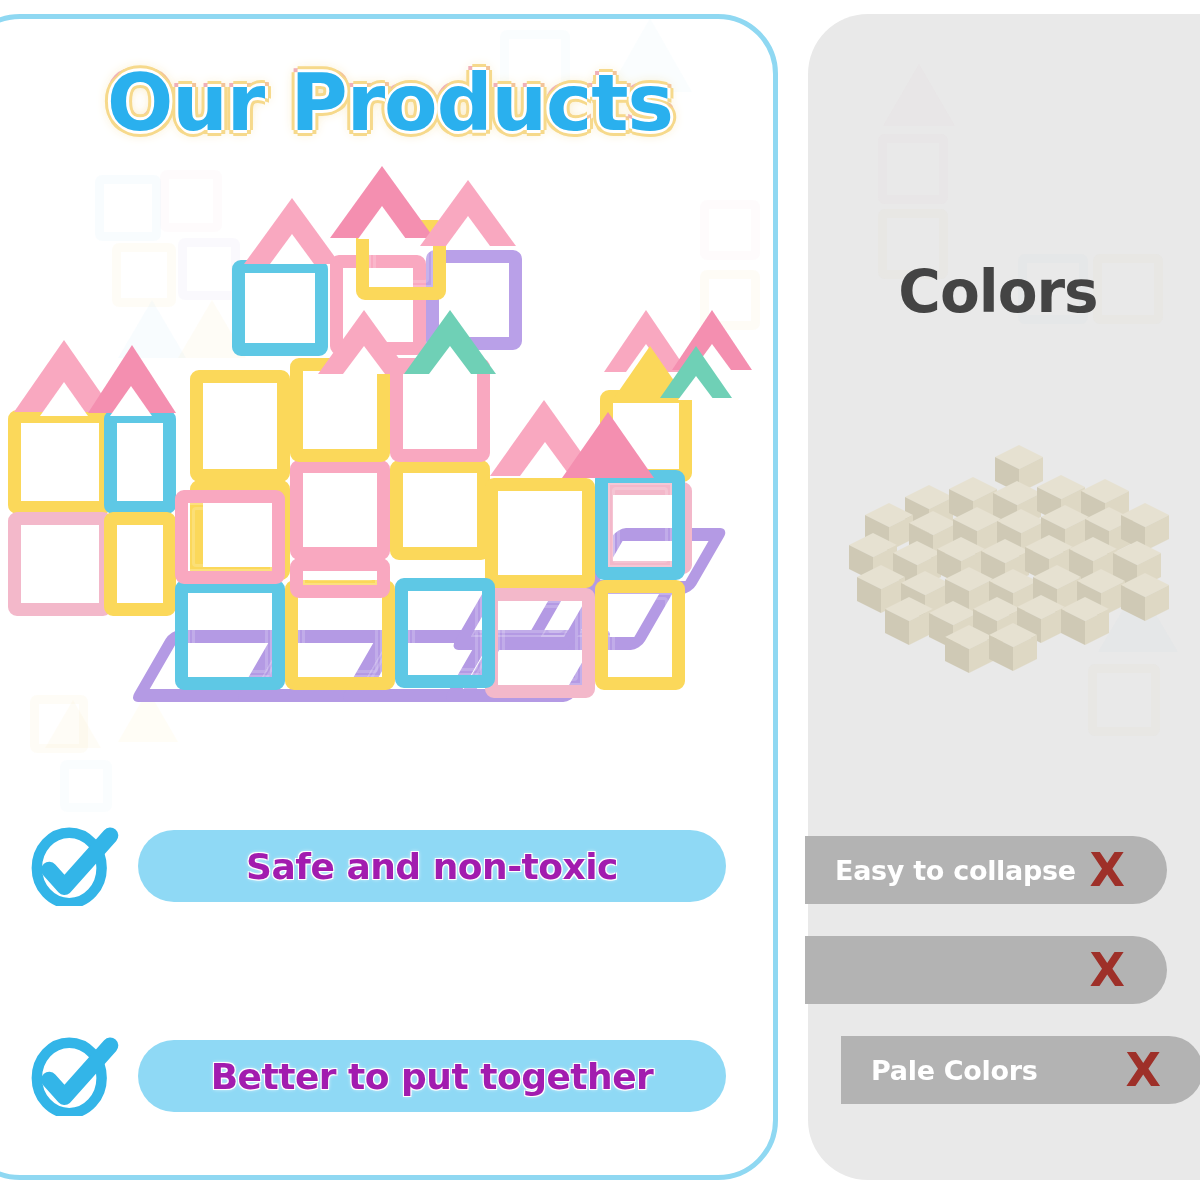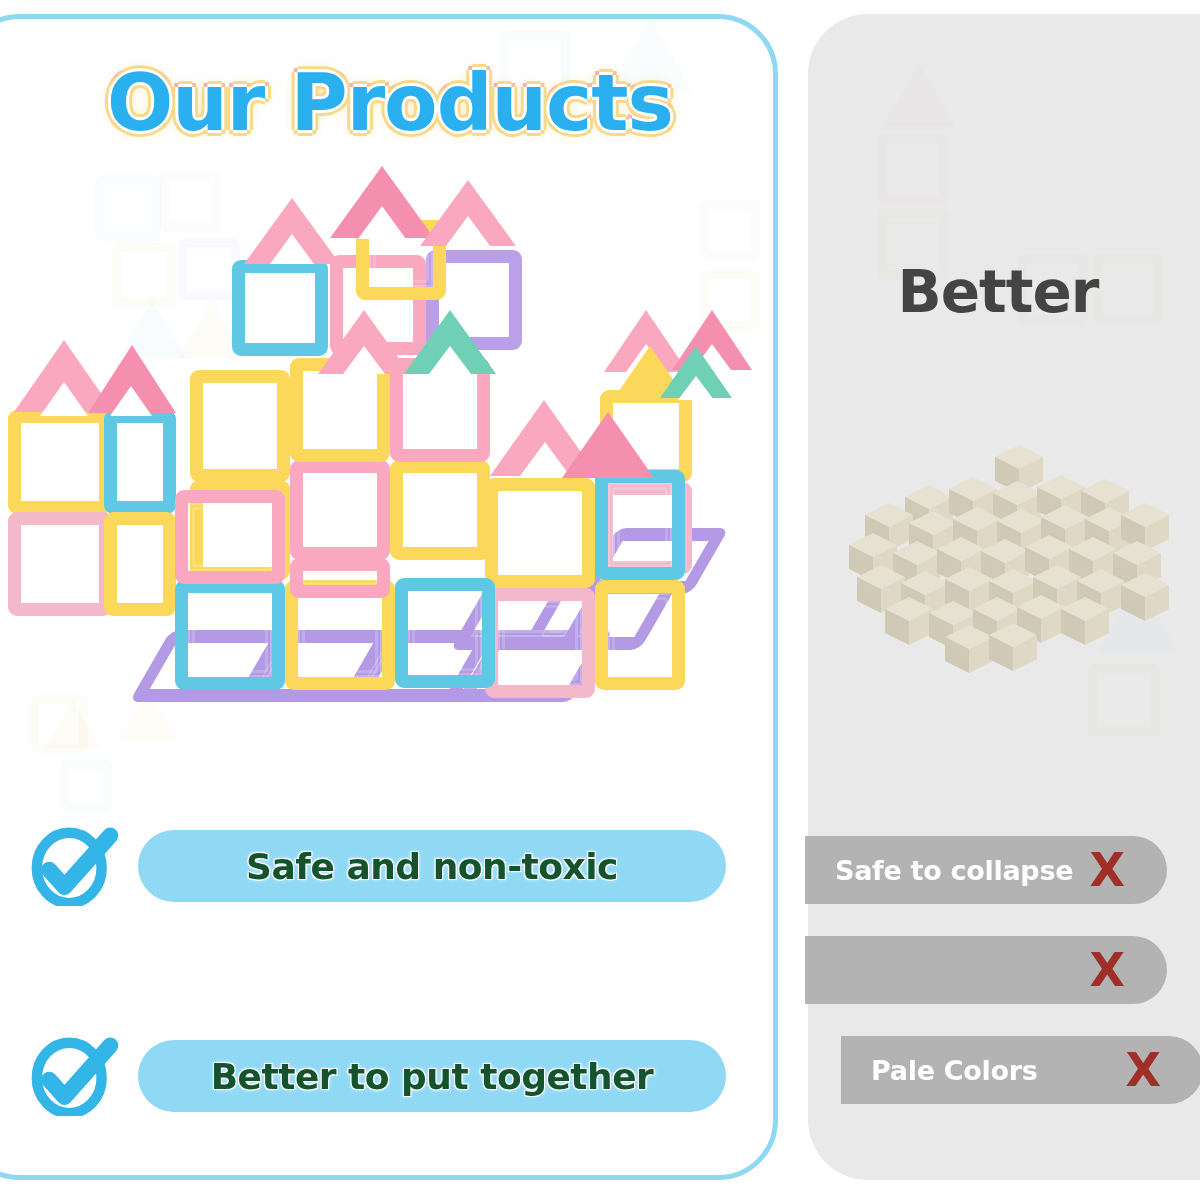"Better" div { text: Better -> Colors }
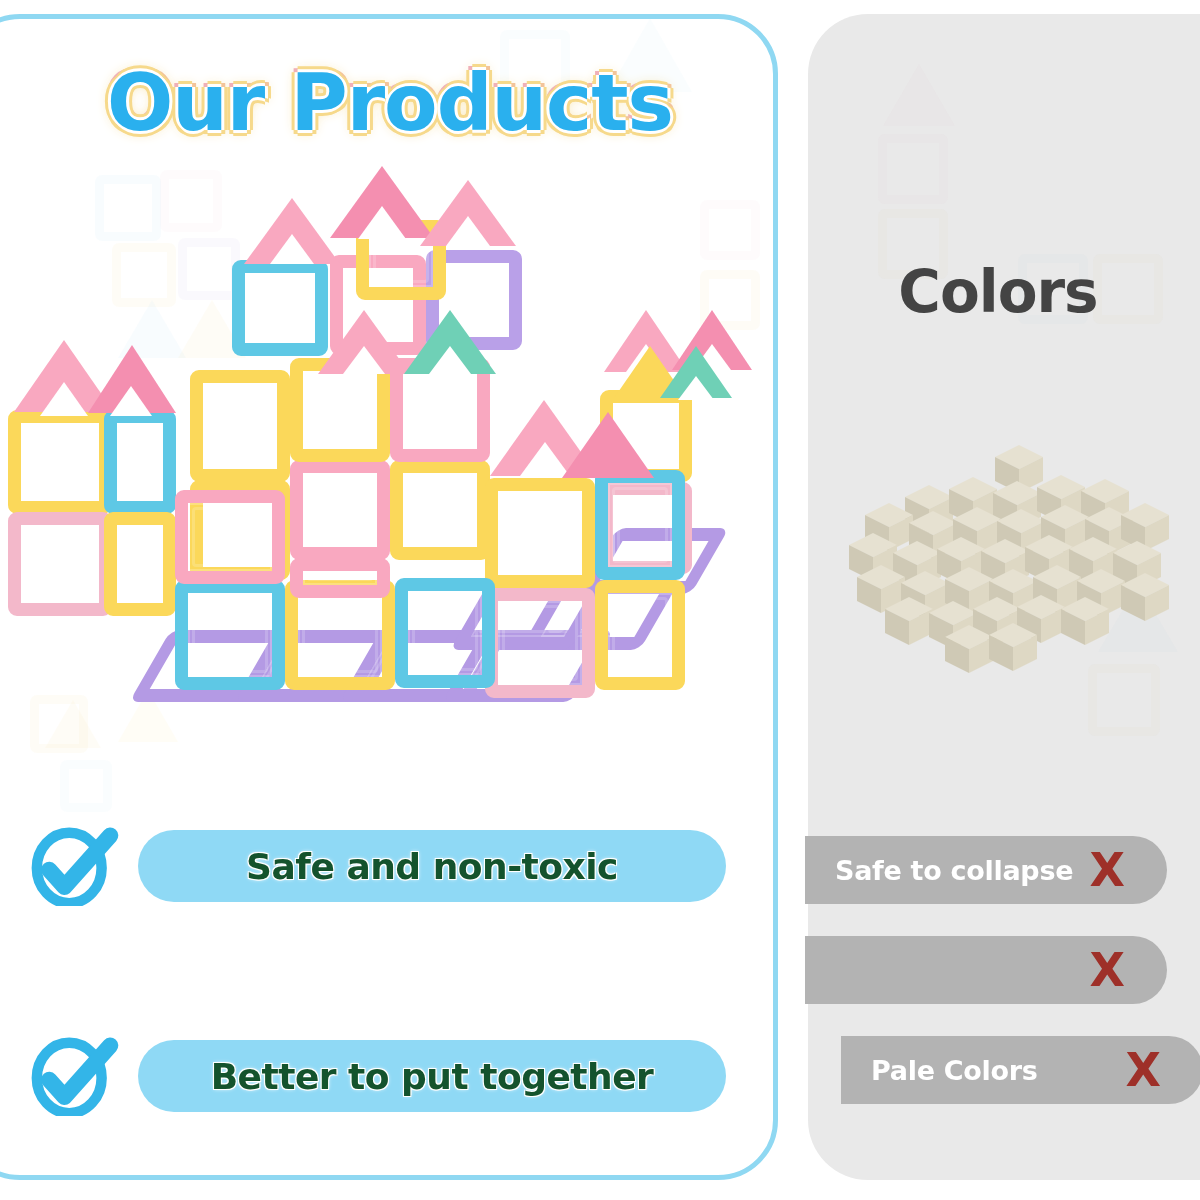"Safe and non-toxic" .pill-blue span { color: #14532d -> #a21caf }
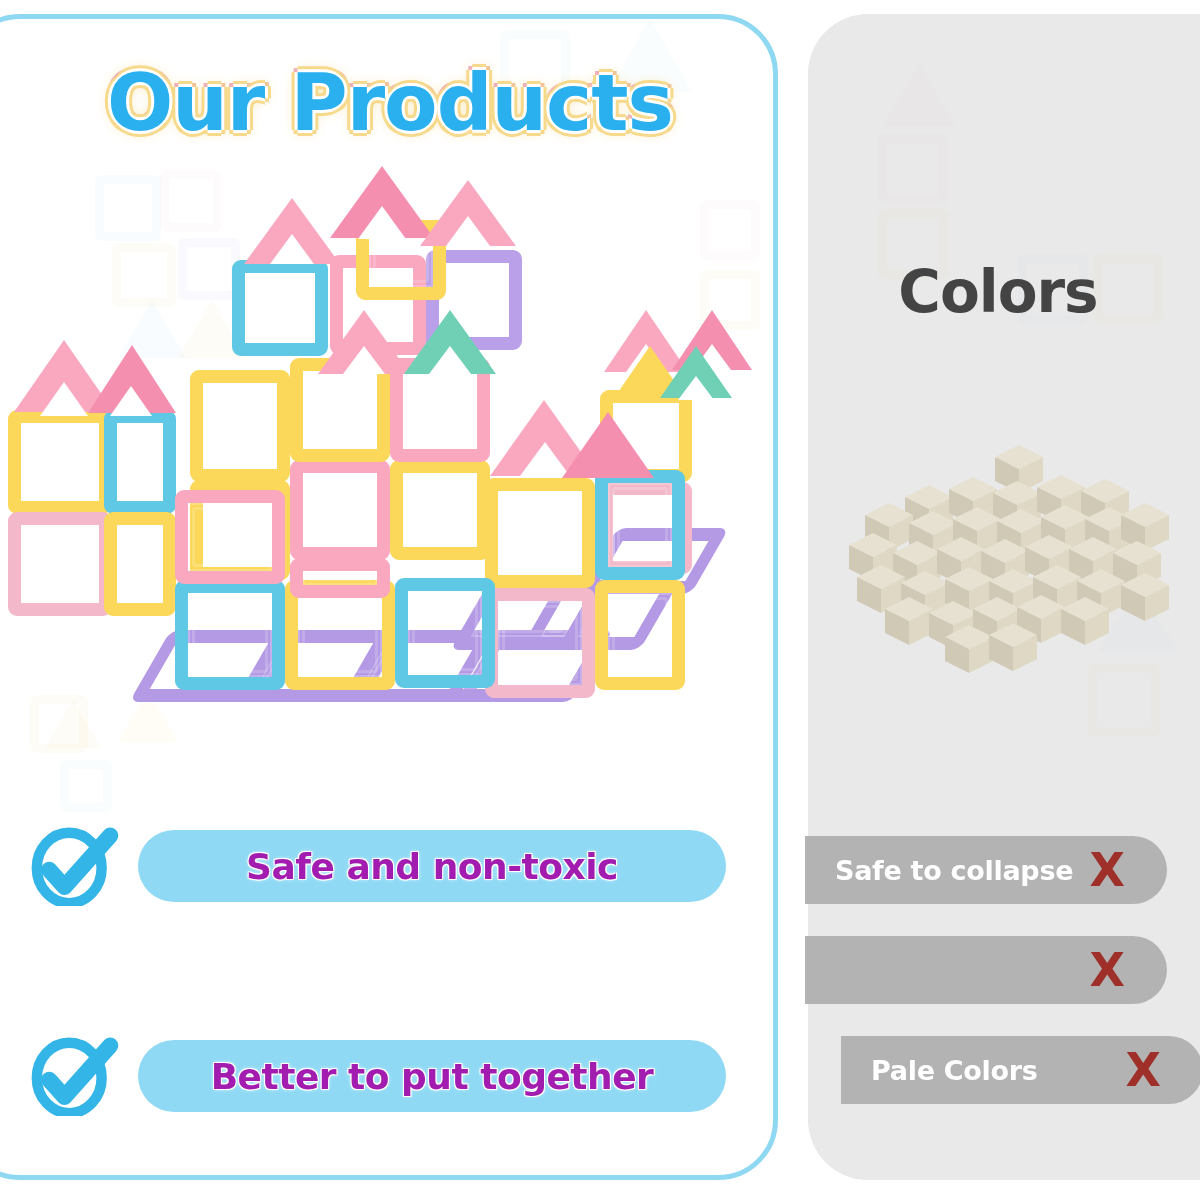"Safe to collapse" span.lbl { text: Safe -> Easy }
